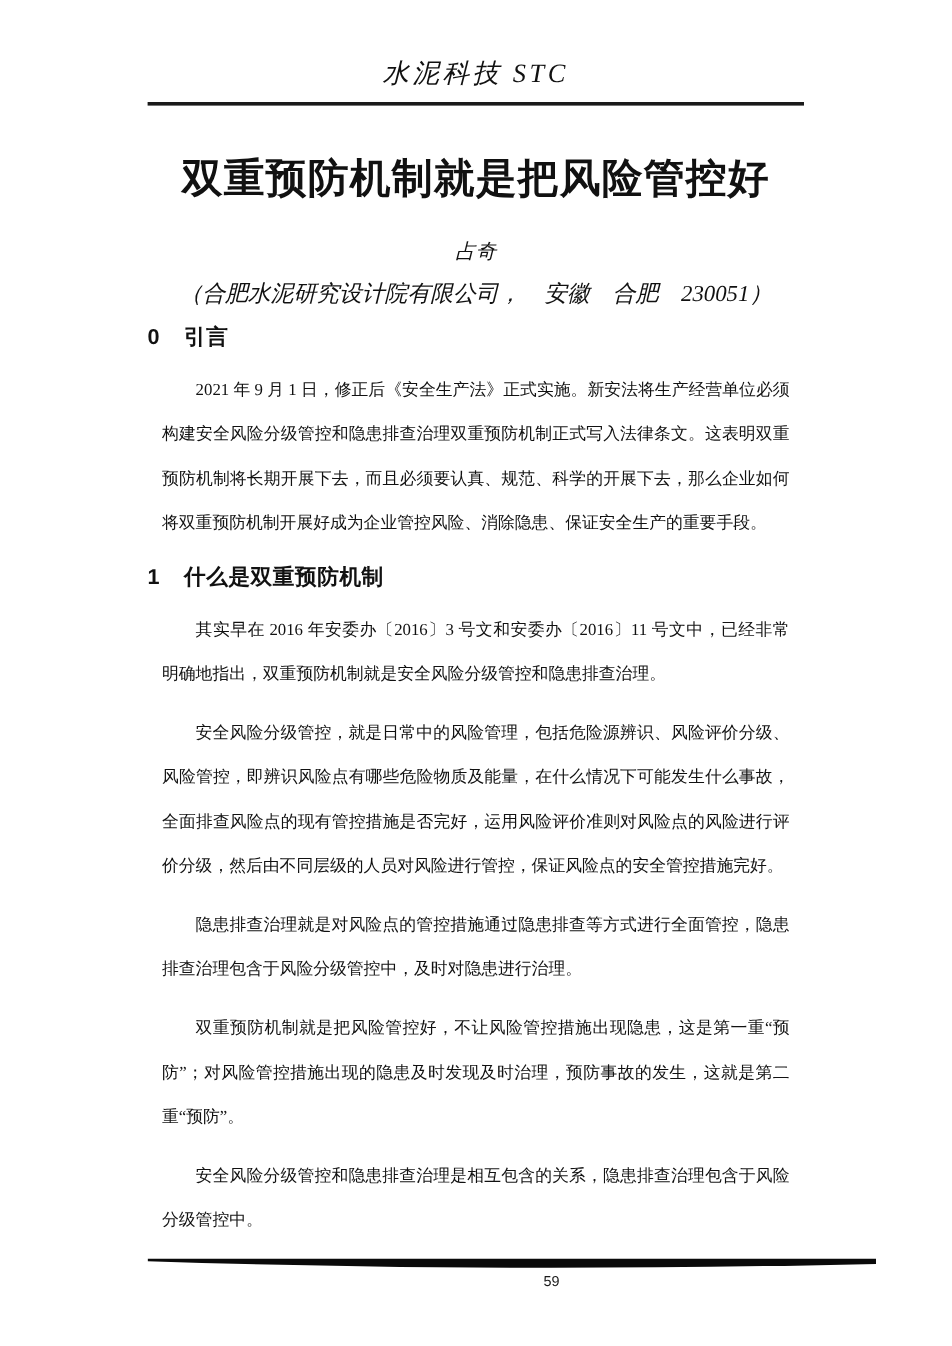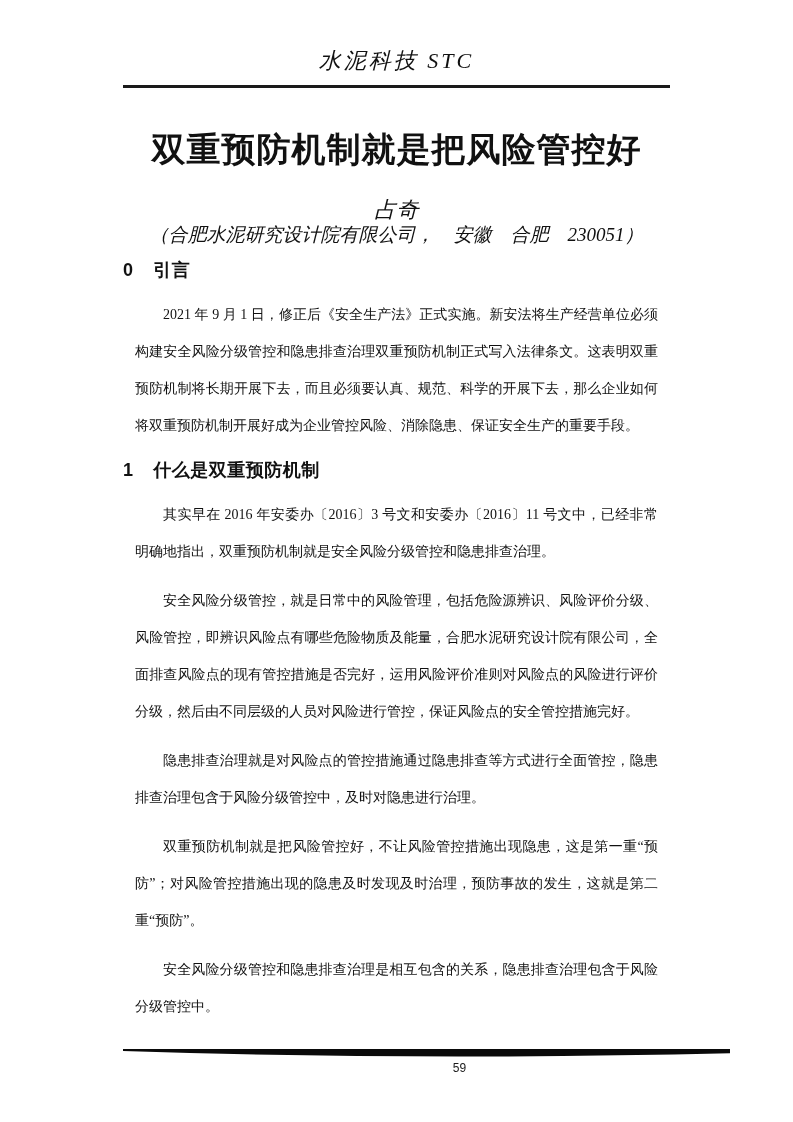"占奇" .author { font-size: 22px -> 17px }
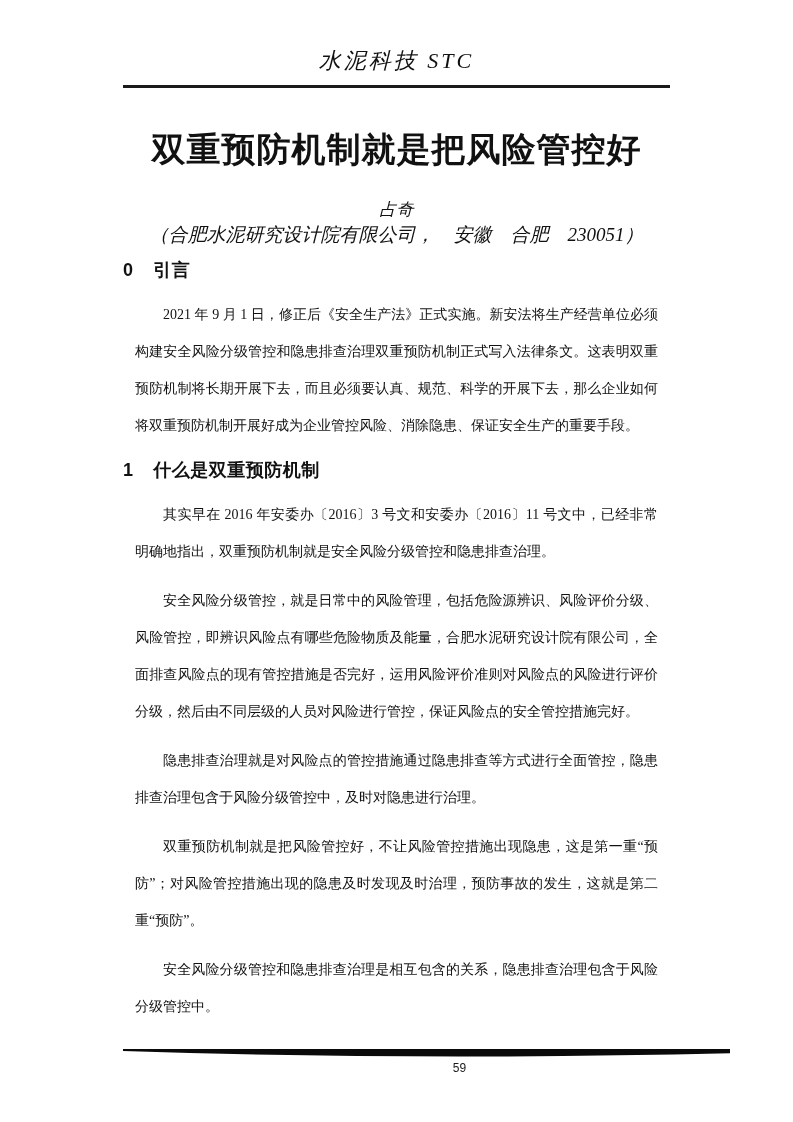"（合肥水泥研究设计院有限公司， 安徽 合肥 230051）" .affiliation { margin-top: none -> 11px }
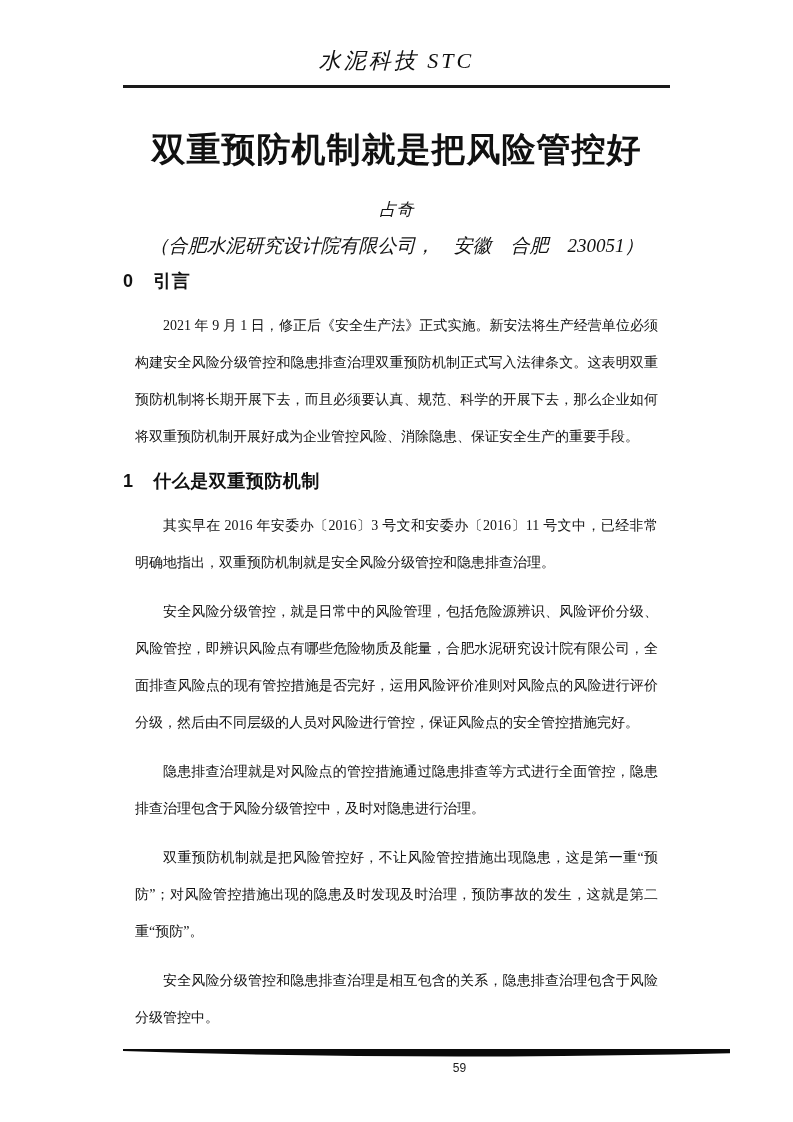"安全风险分级管控，就是日常中的风险管理，包括危险源辨识、风险评价分级、风险管控，" p.body { text: 合肥水泥研究设计院有限公司 -> 在什么情况下可能发生什么事故 }
